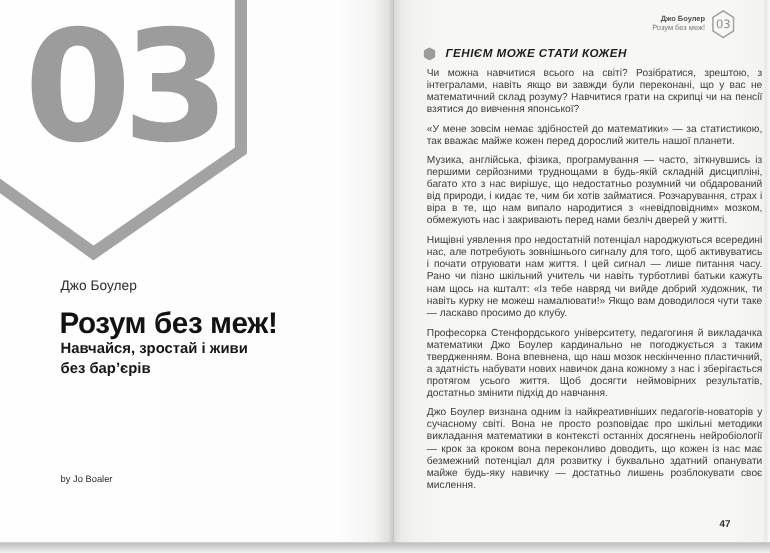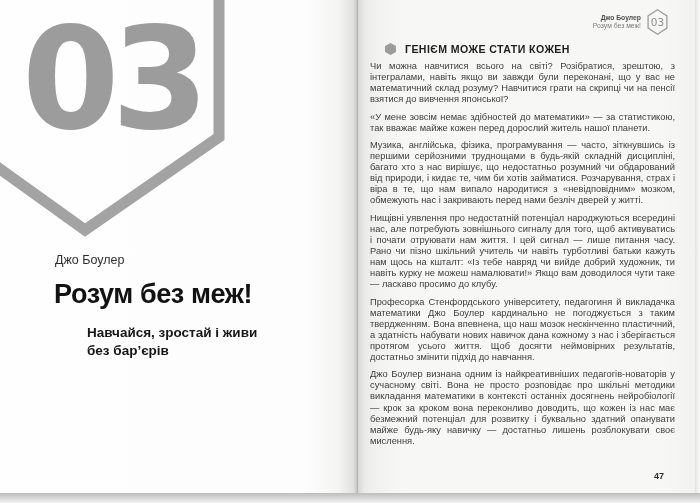"ГЕНІЄМ МОЖЕ СТАТИ КОЖЕН" .section-head { font-style: none -> italic }
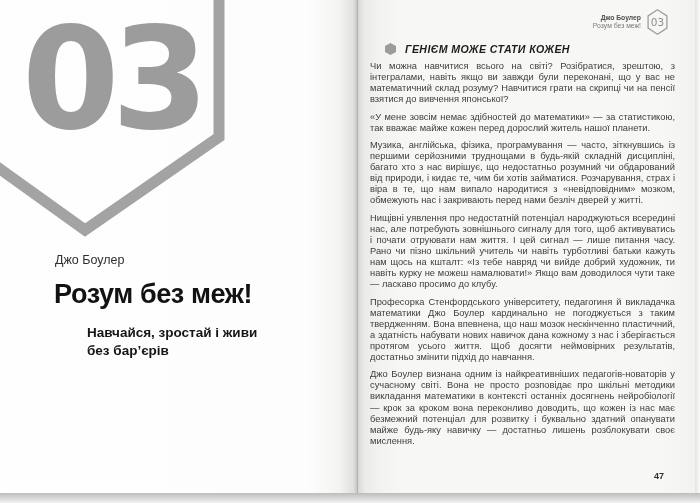"Чи можна навчитися всього на" .body-text { left: 12px -> 30px }
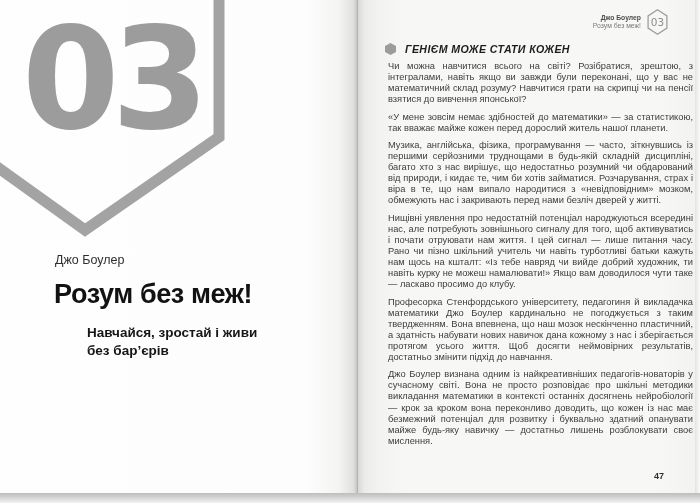"Навчайся, зростай і живи" .subtitle { margin-left: 32px -> none; top: 324px -> 308px }
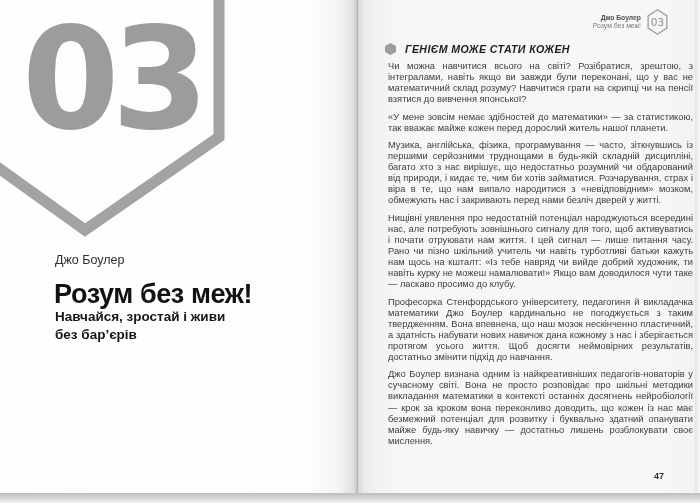"by Jo Boaler" div { html: none -> <div>by Jo Boaler</div> }
